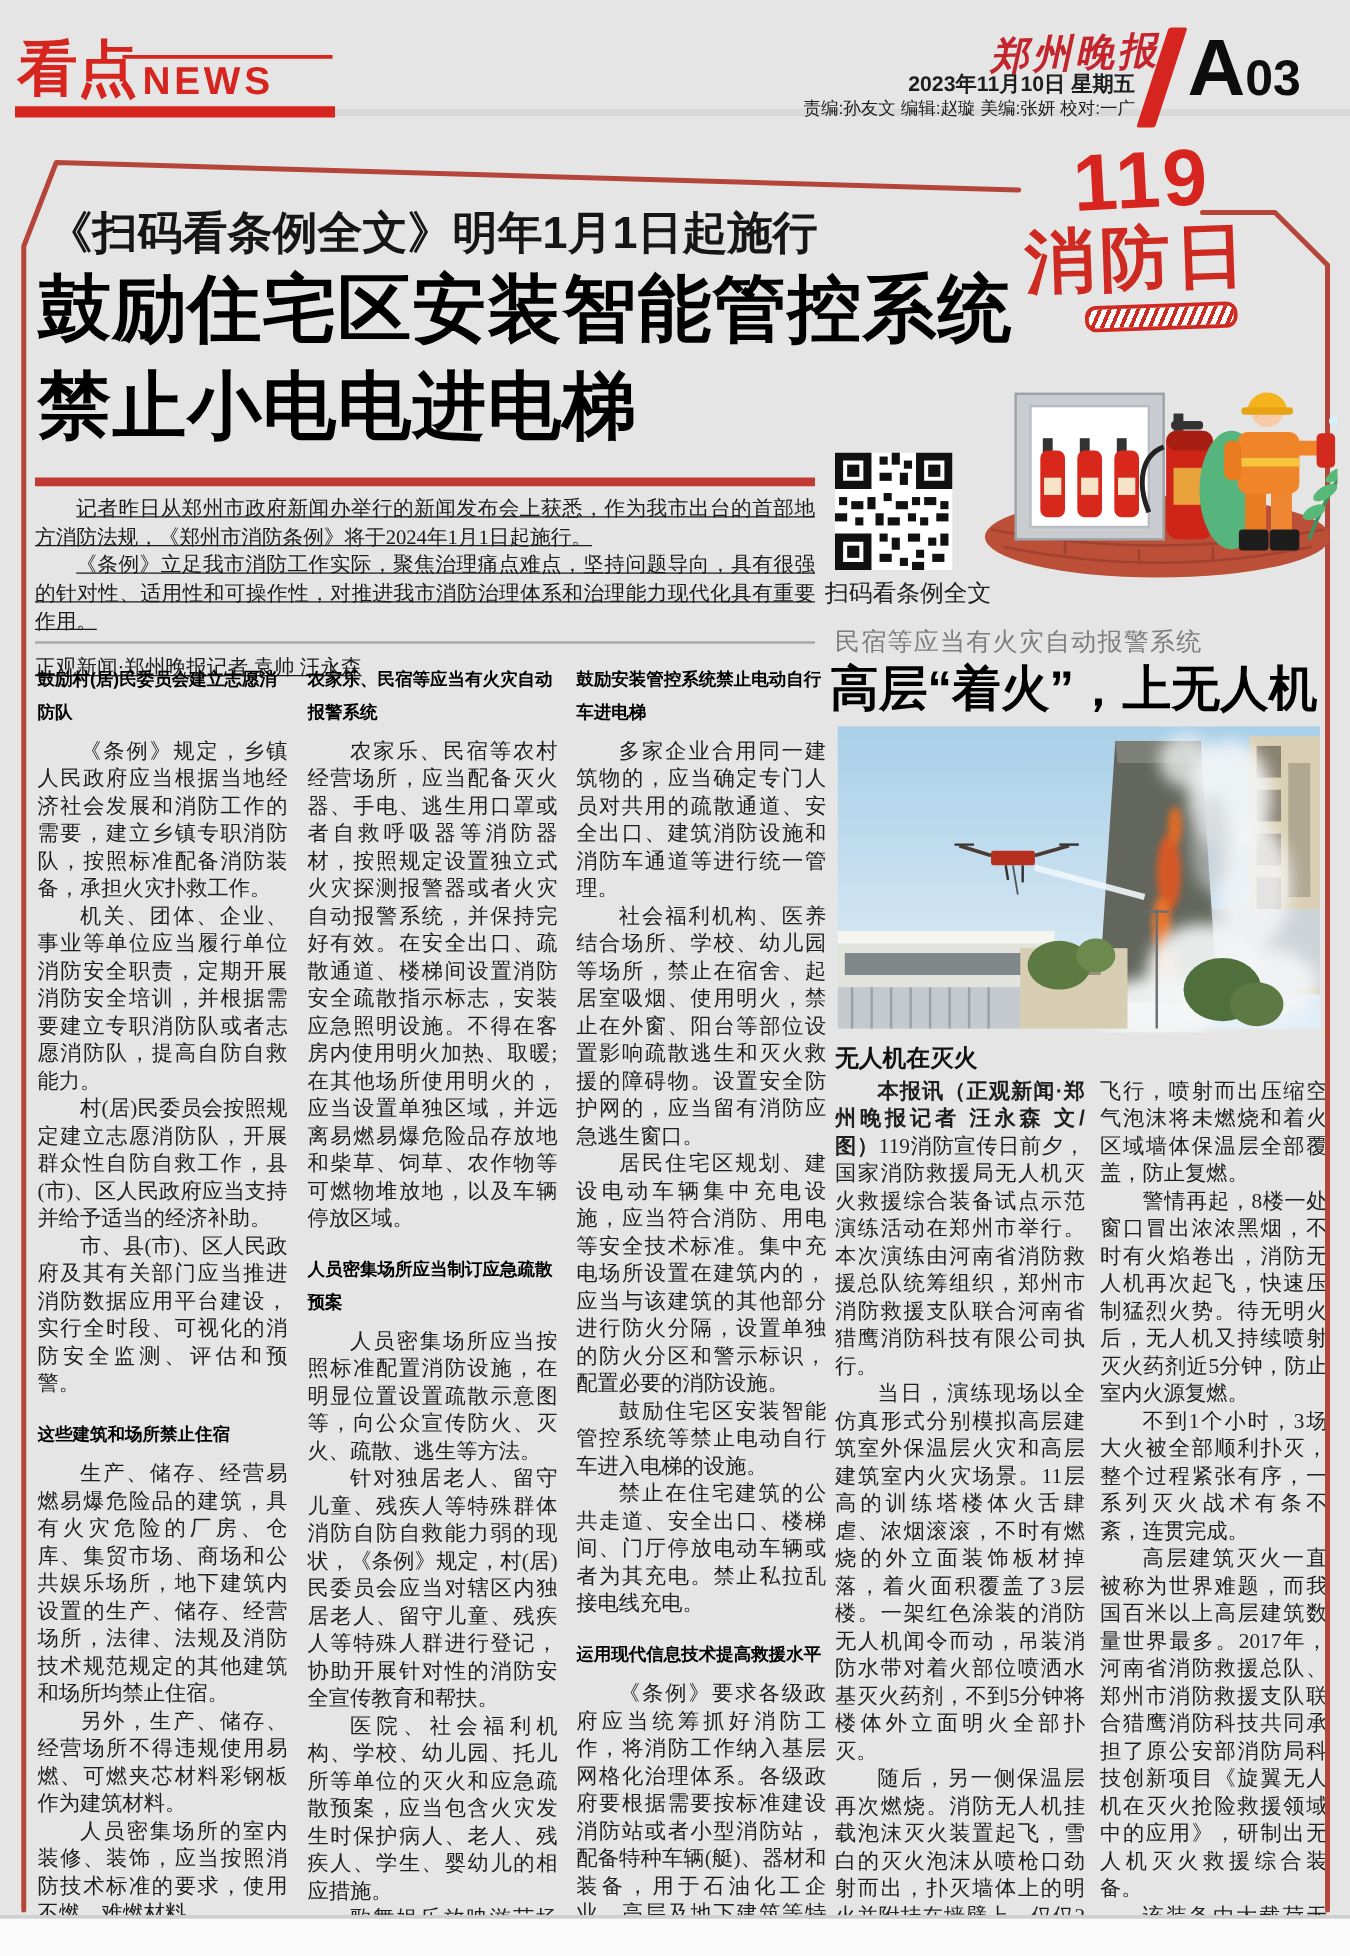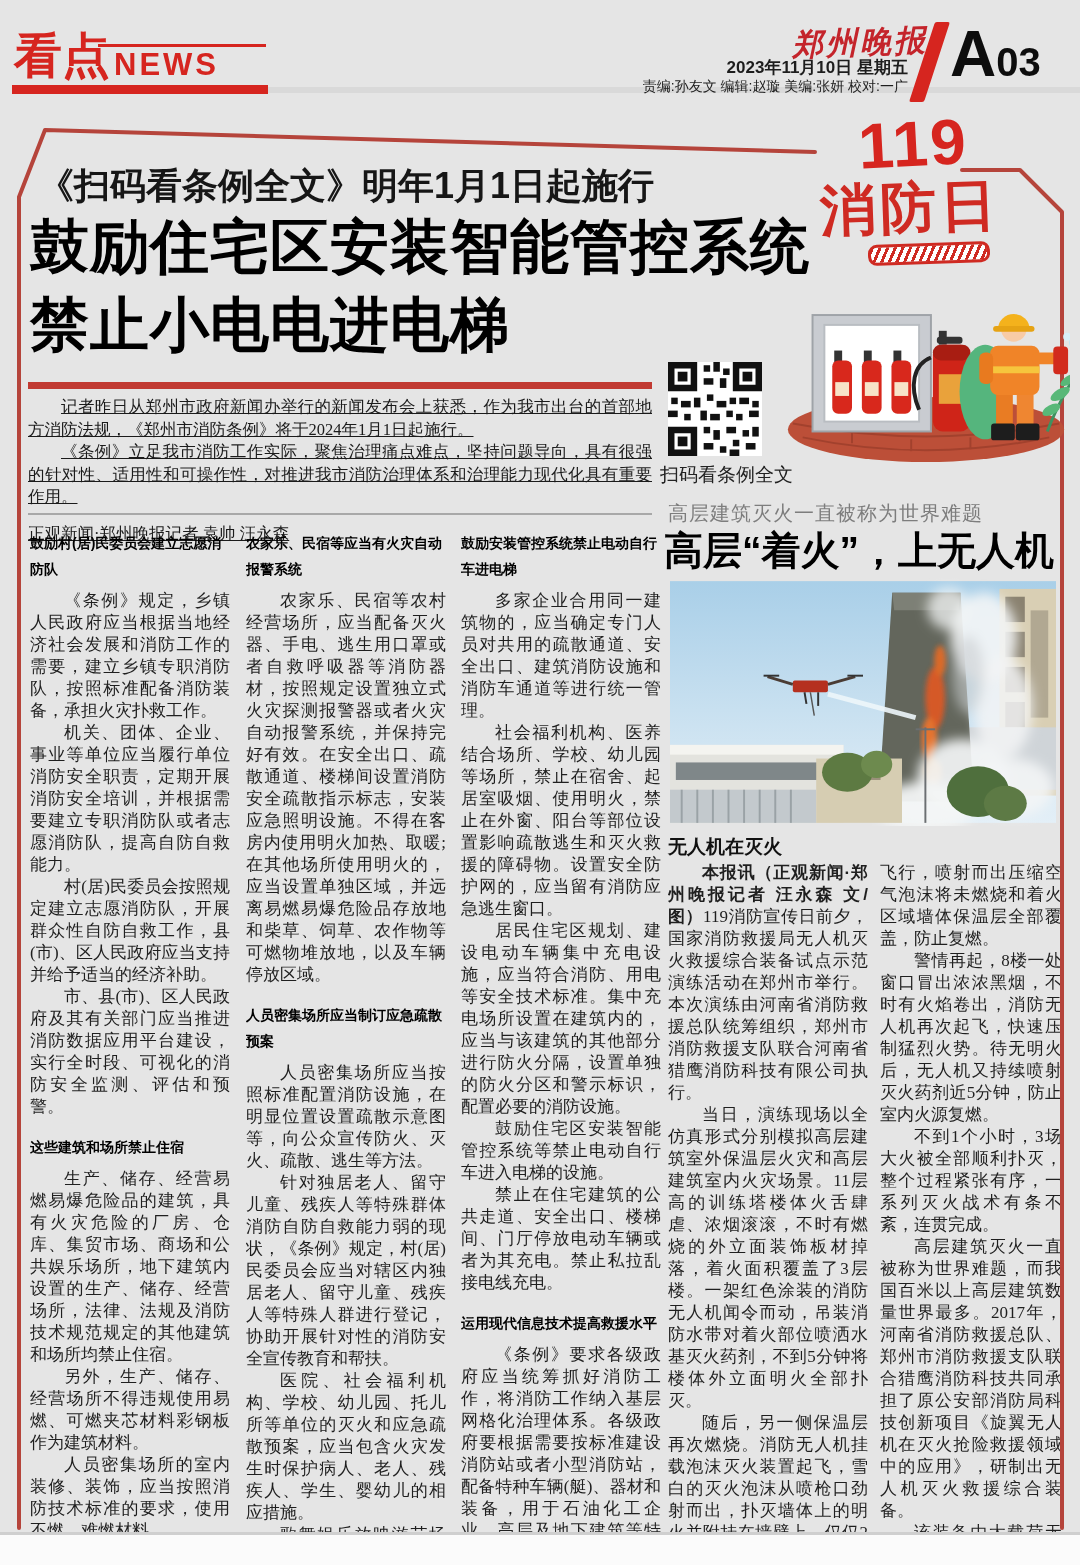"高层建筑灭火一直被称为世界难题" div.abs { text: 高层建筑灭火一直被称为世界难题 -> 民宿等应当有火灾自动报警系统 }
